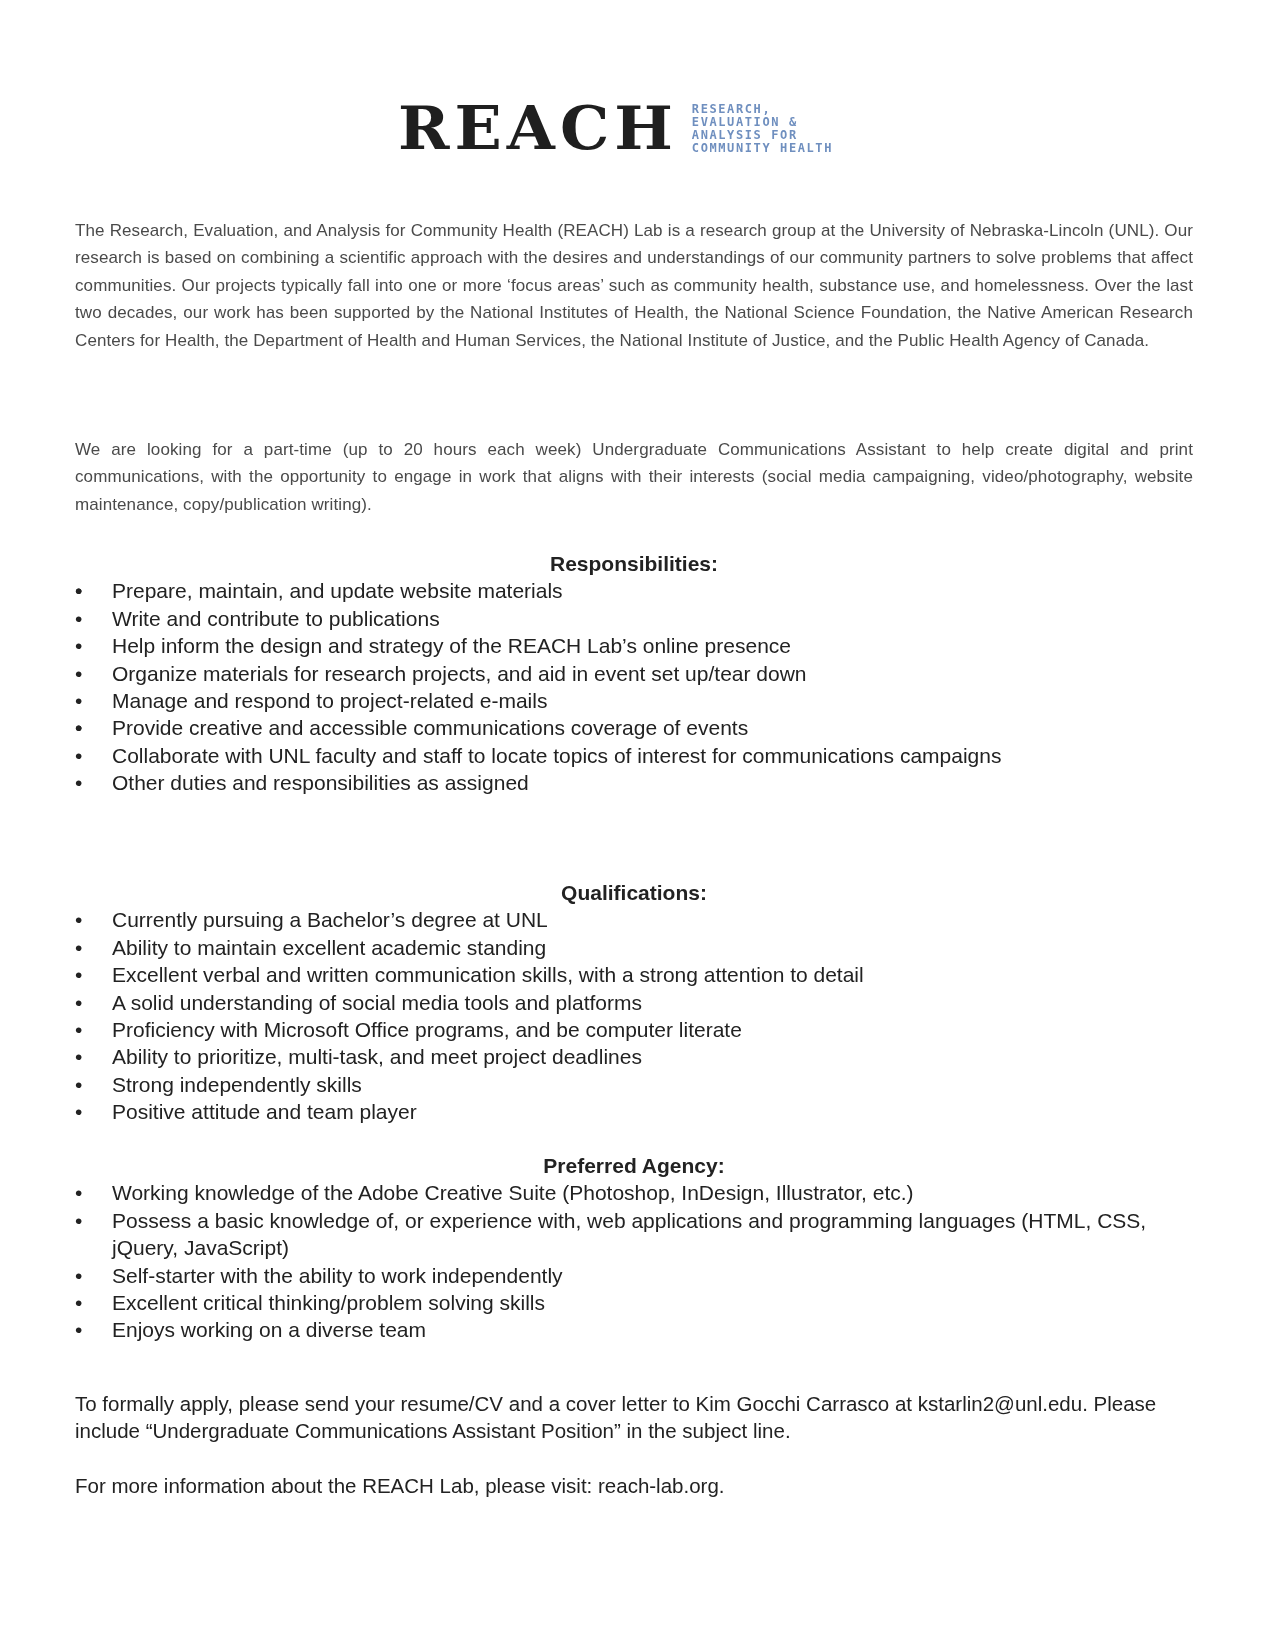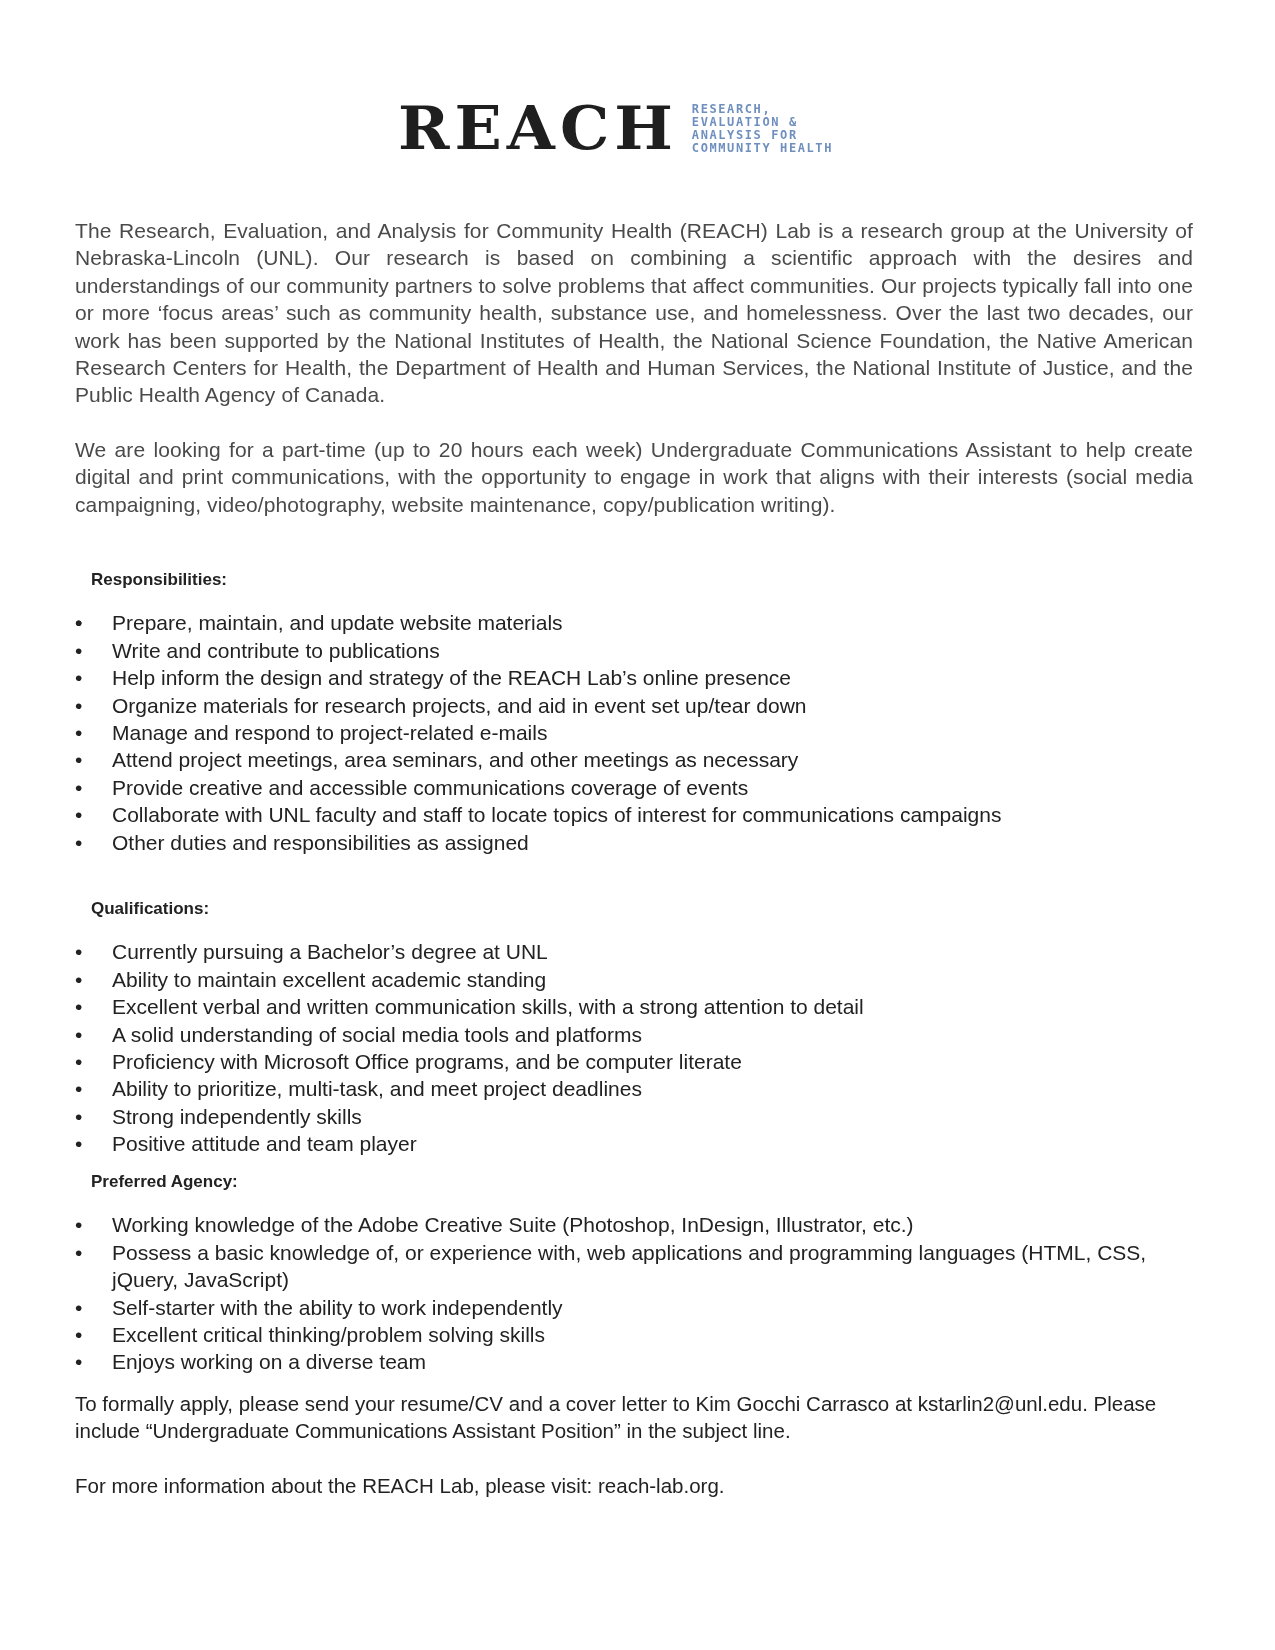"The Research, Evaluation, and Analysis" .intro { font-size: 21px -> 17px }
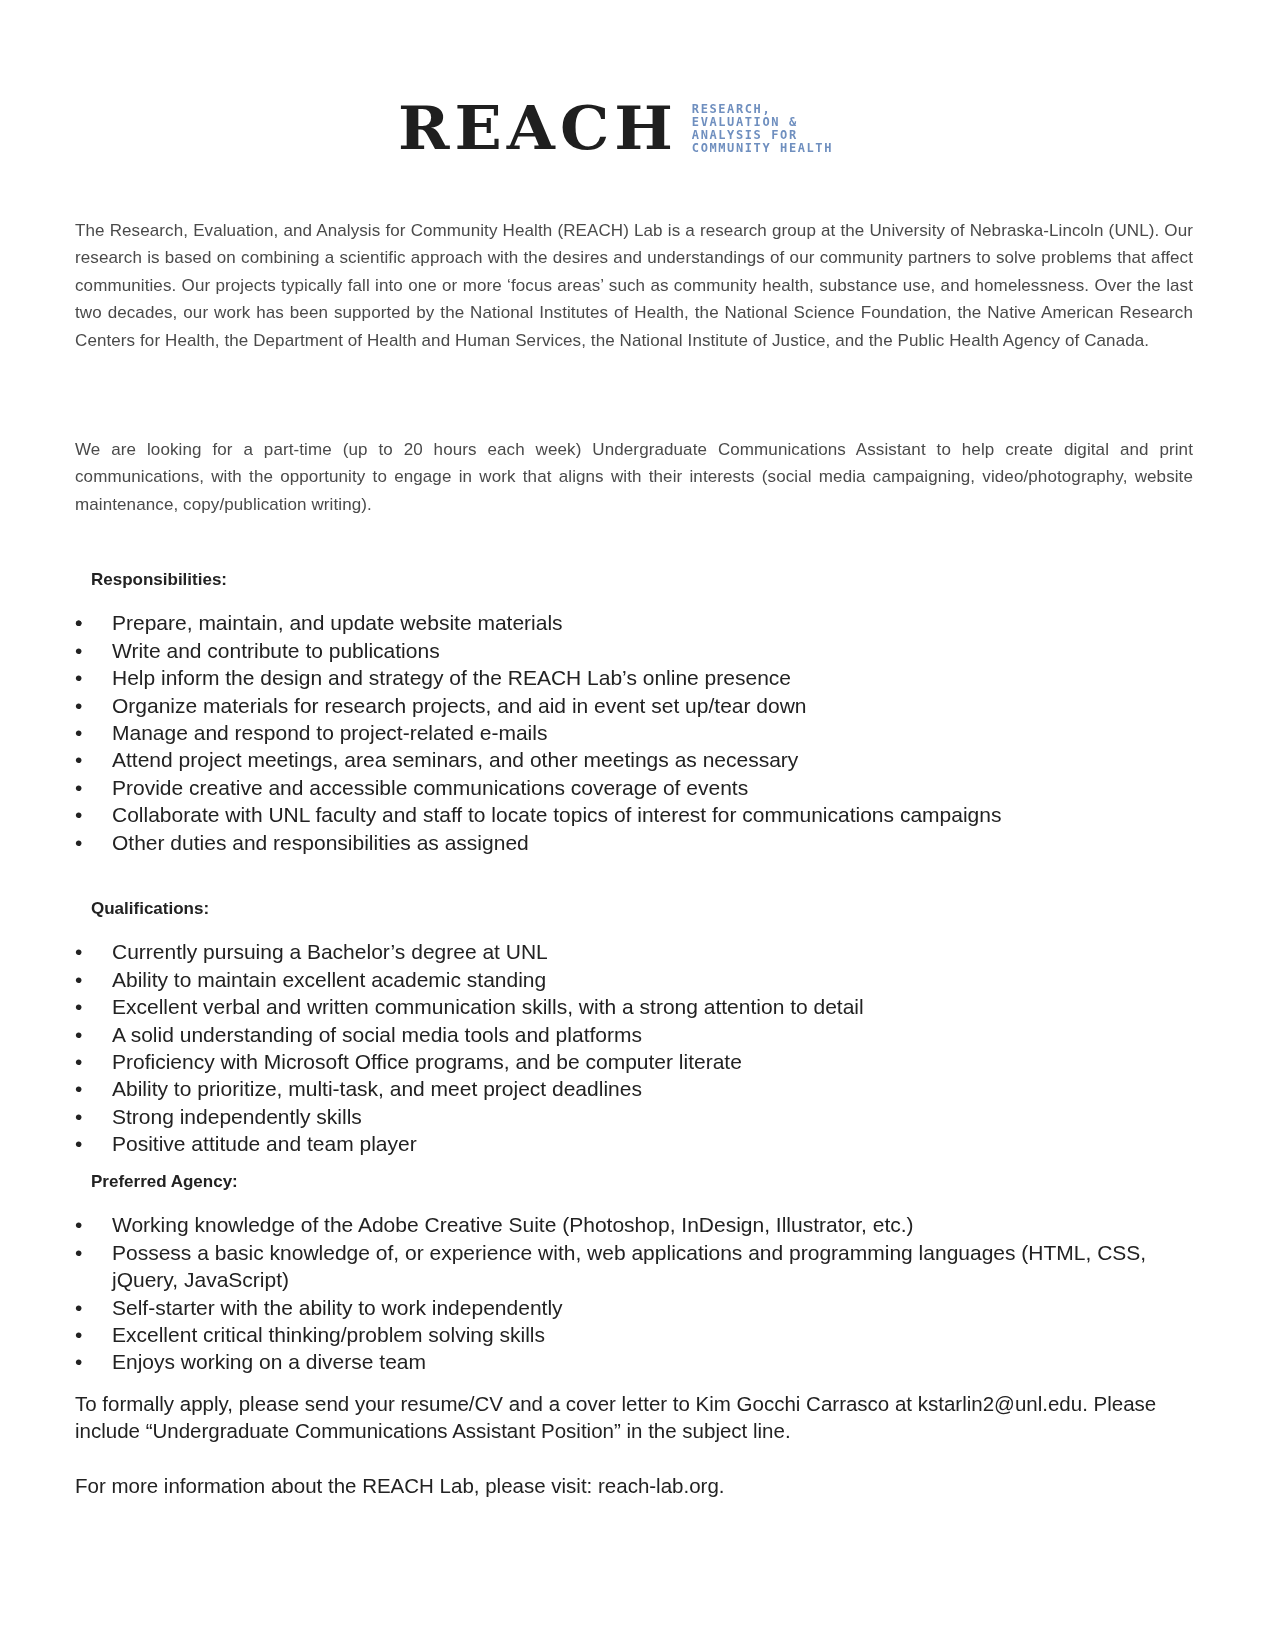"Responsibilities:" .section h3 { font-size: 17px -> 21px; margin: 16px -> 0; text-align: none -> center }
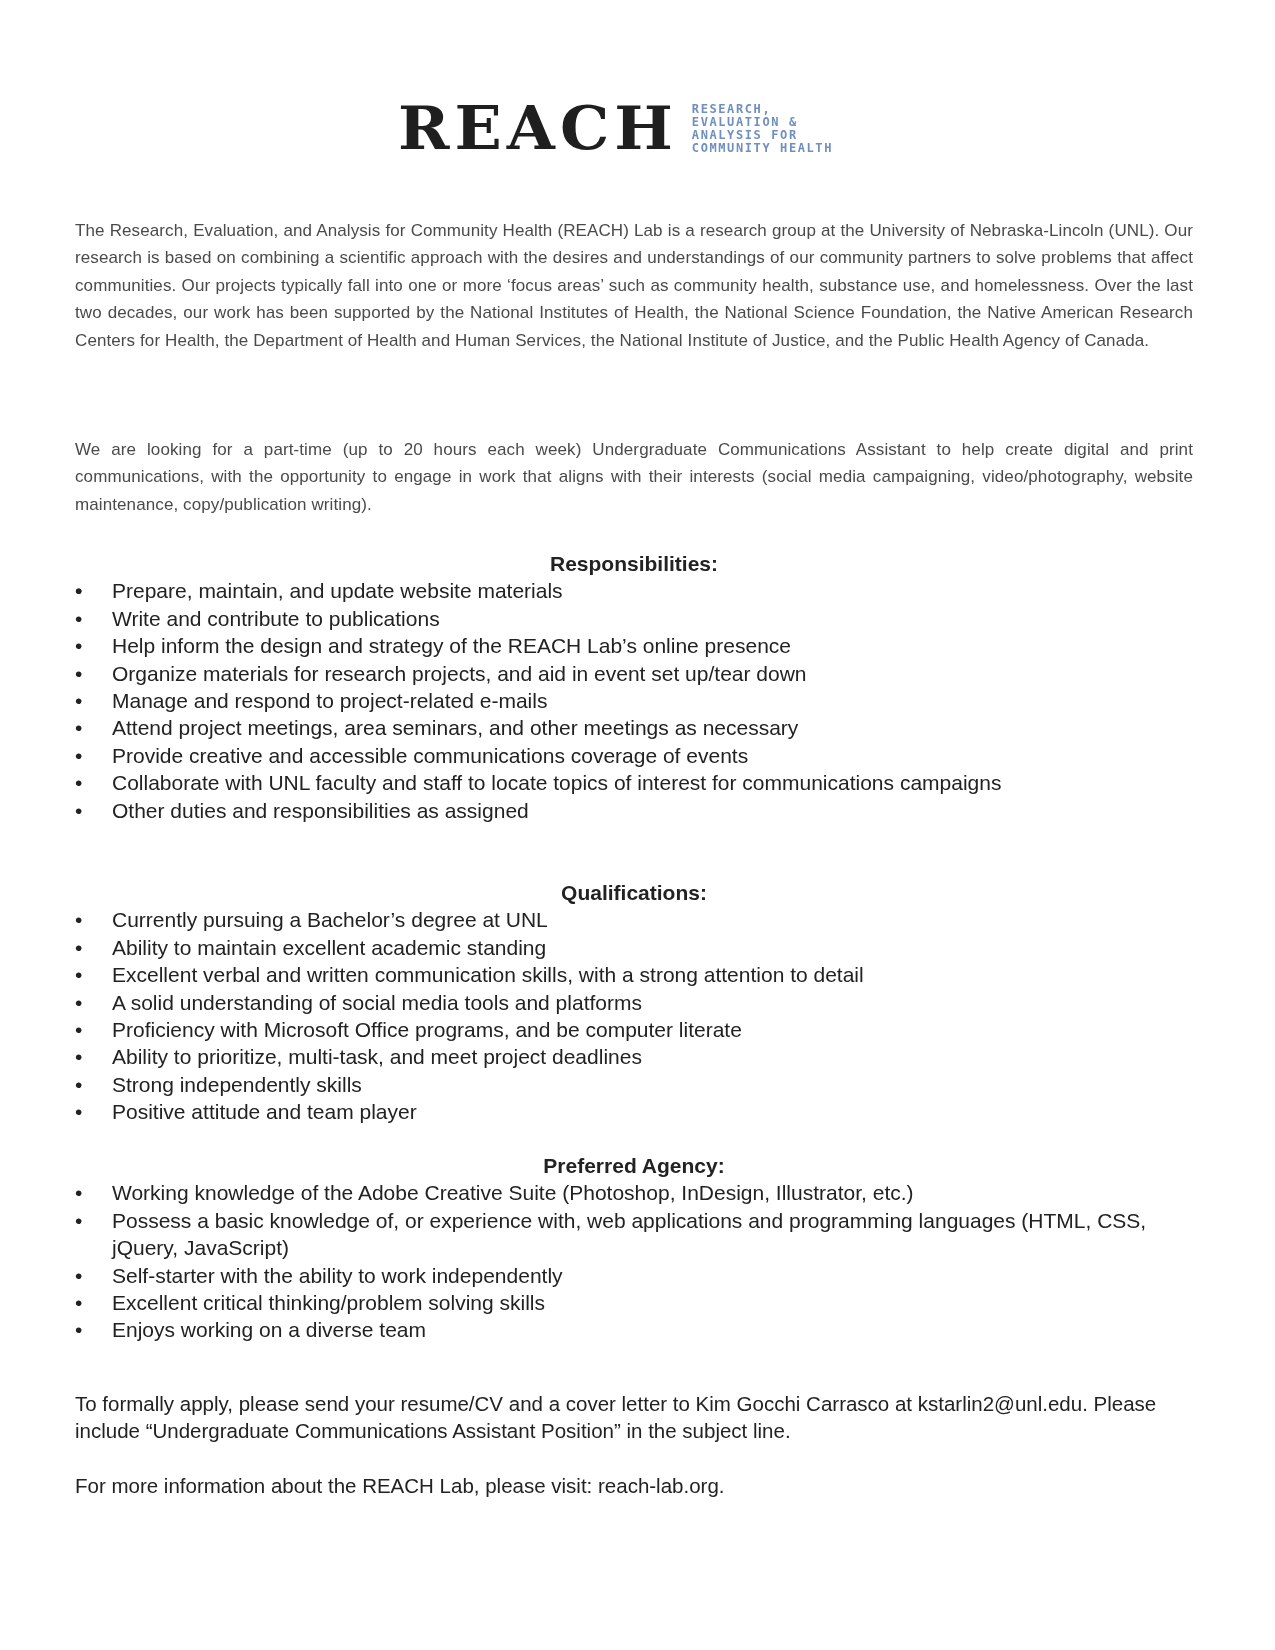"Attend project meetings, area seminars," span { html: <span>Attend project meetings, area seminars, and other meetings as necessary</span> -> none }
